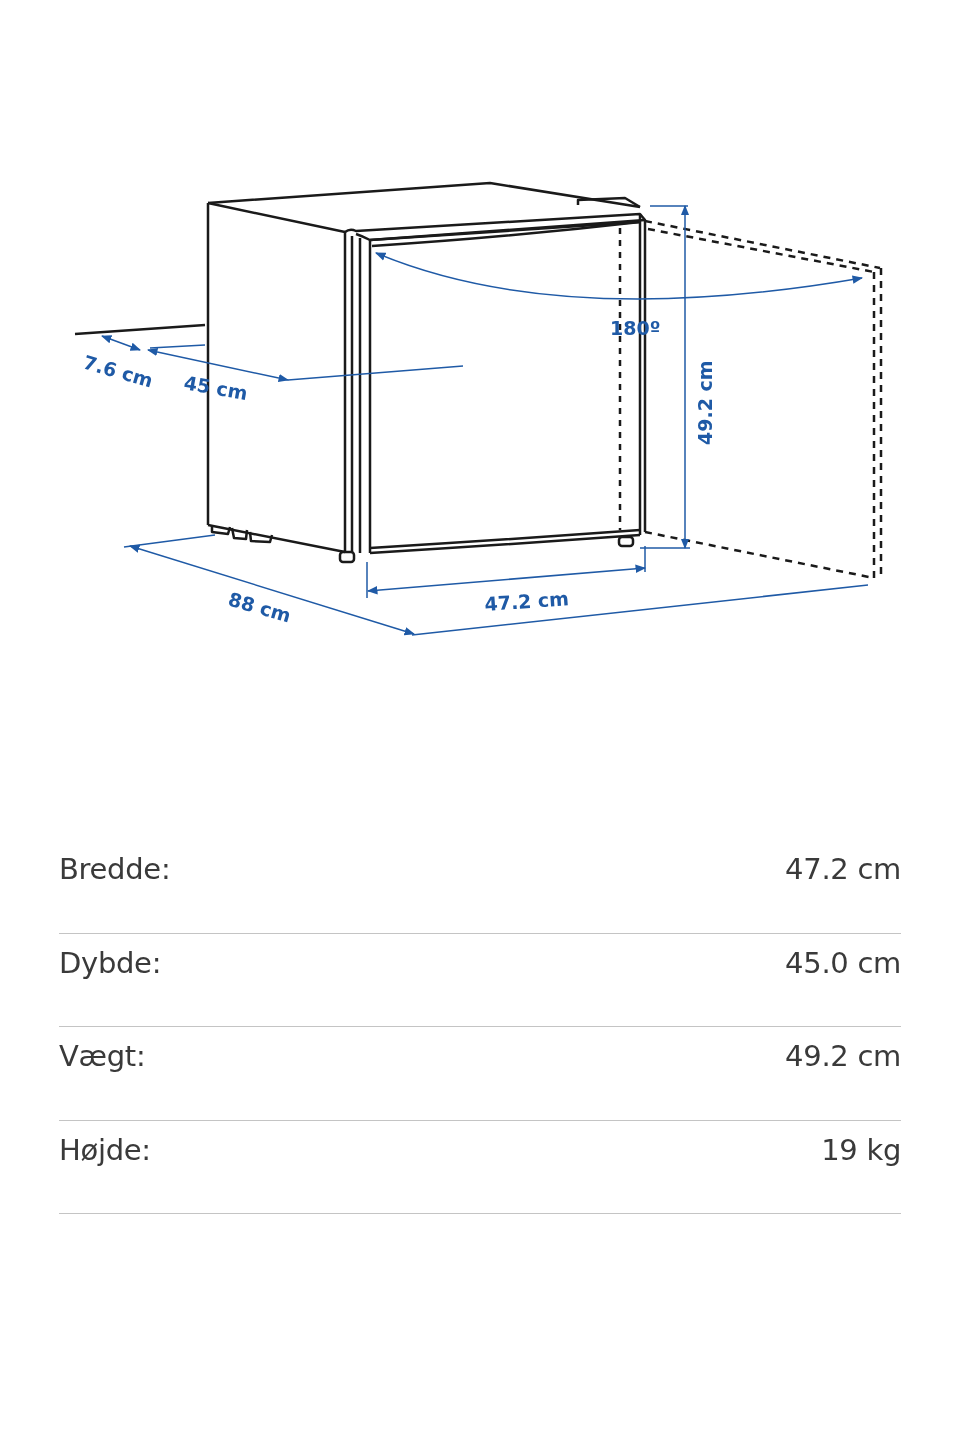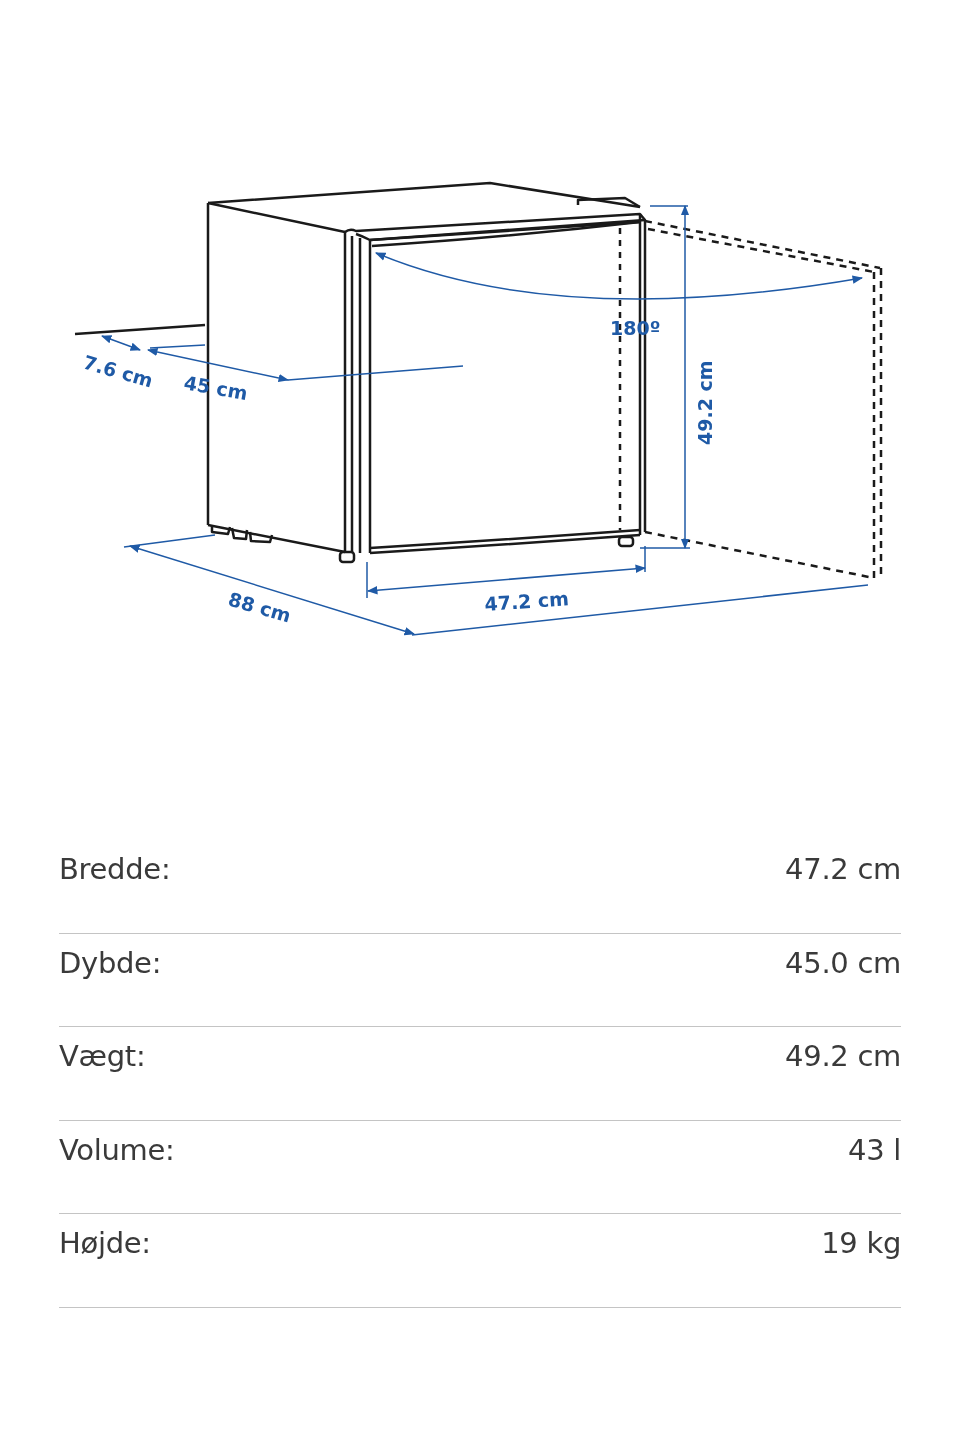"Volume:" div.spec-row { html: <div> <span>Volume:</span> <span>43 l</span> </div> -> none }
